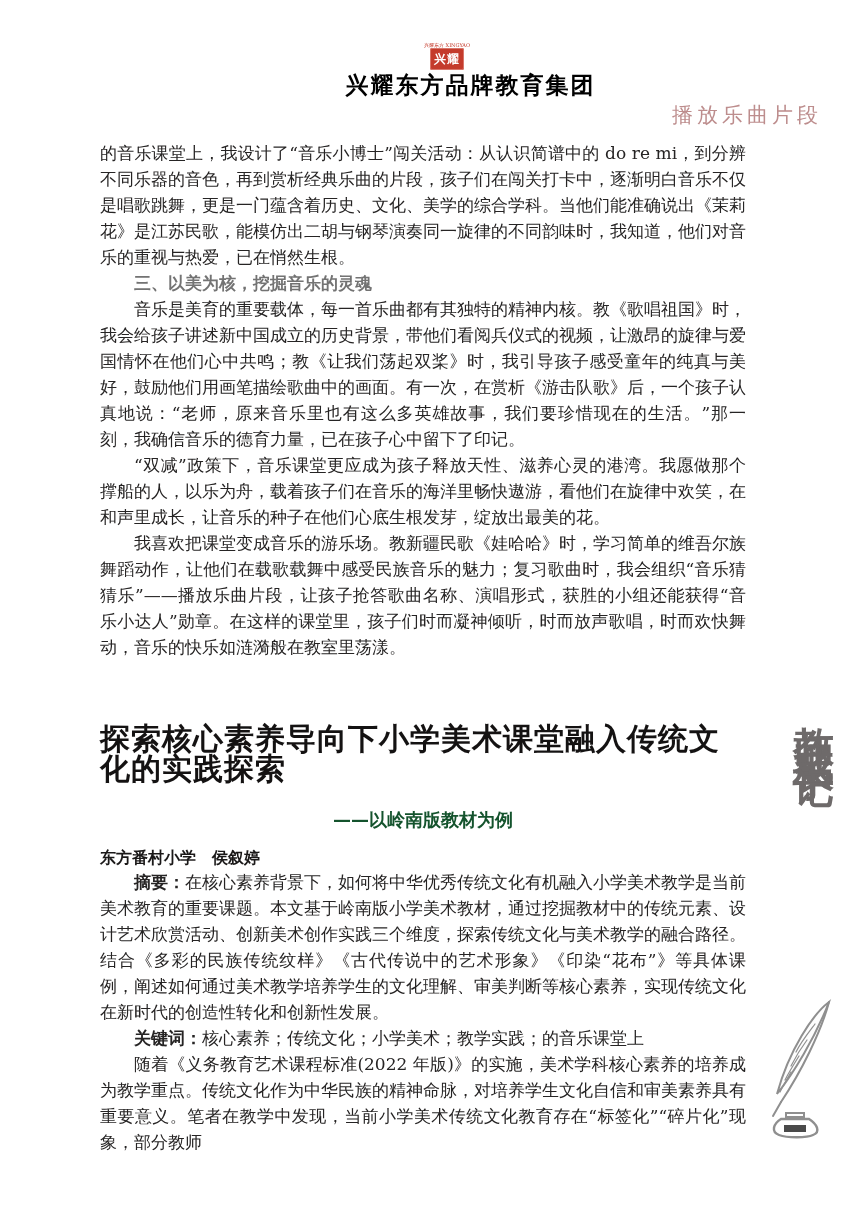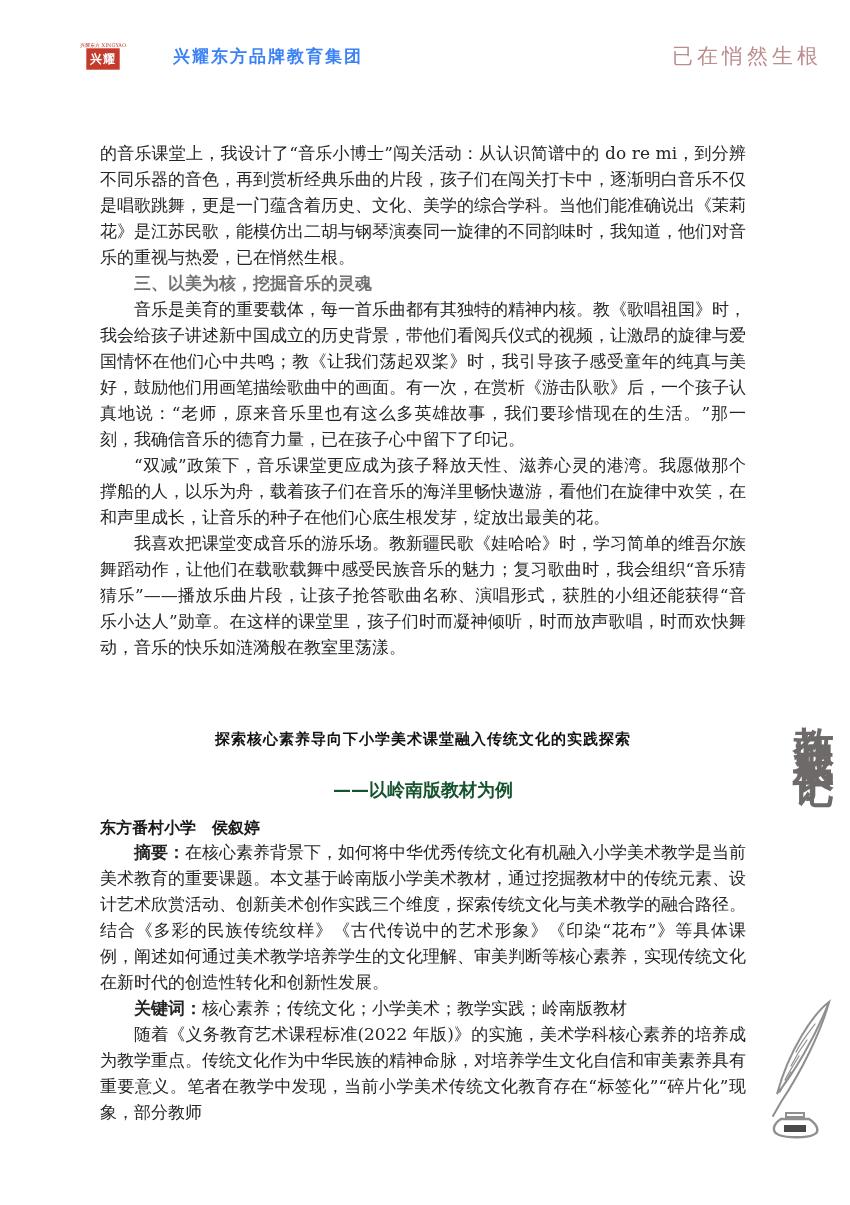"兴耀" .header { flex-direction: none -> column }
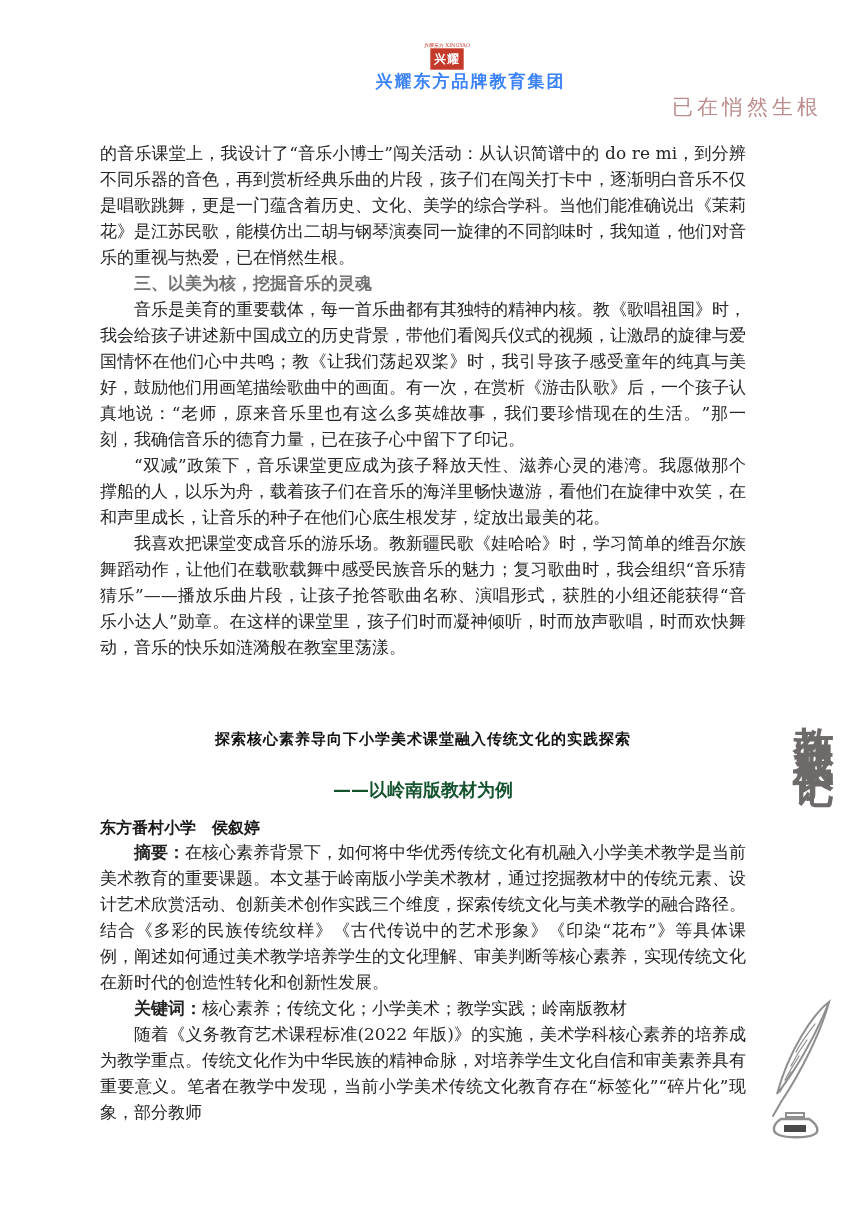"兴耀东方品牌教育集团" .brand { color: #3b82f6 -> #000000; font-size: 17px -> 23px }
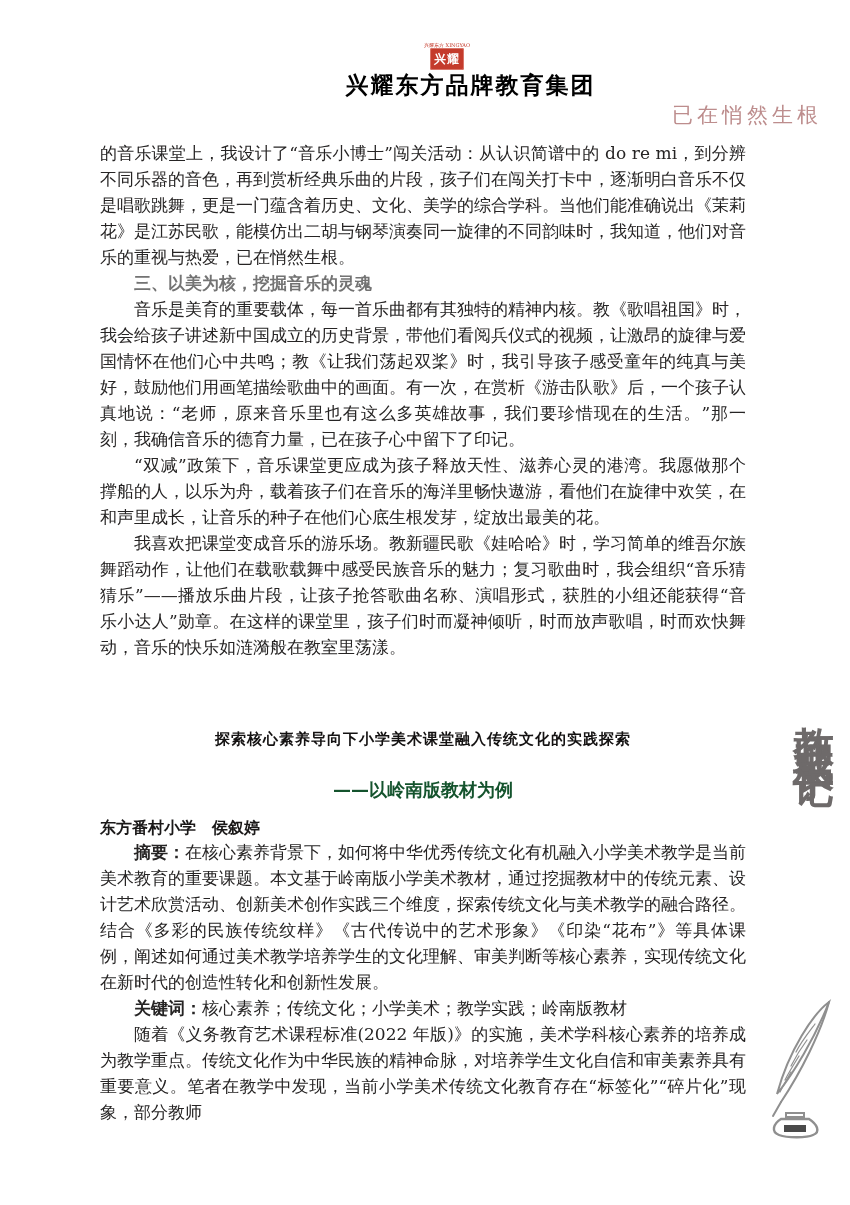"已在悄然生根" div.school { text: 已在悄然生根 -> 播放乐曲片段 }
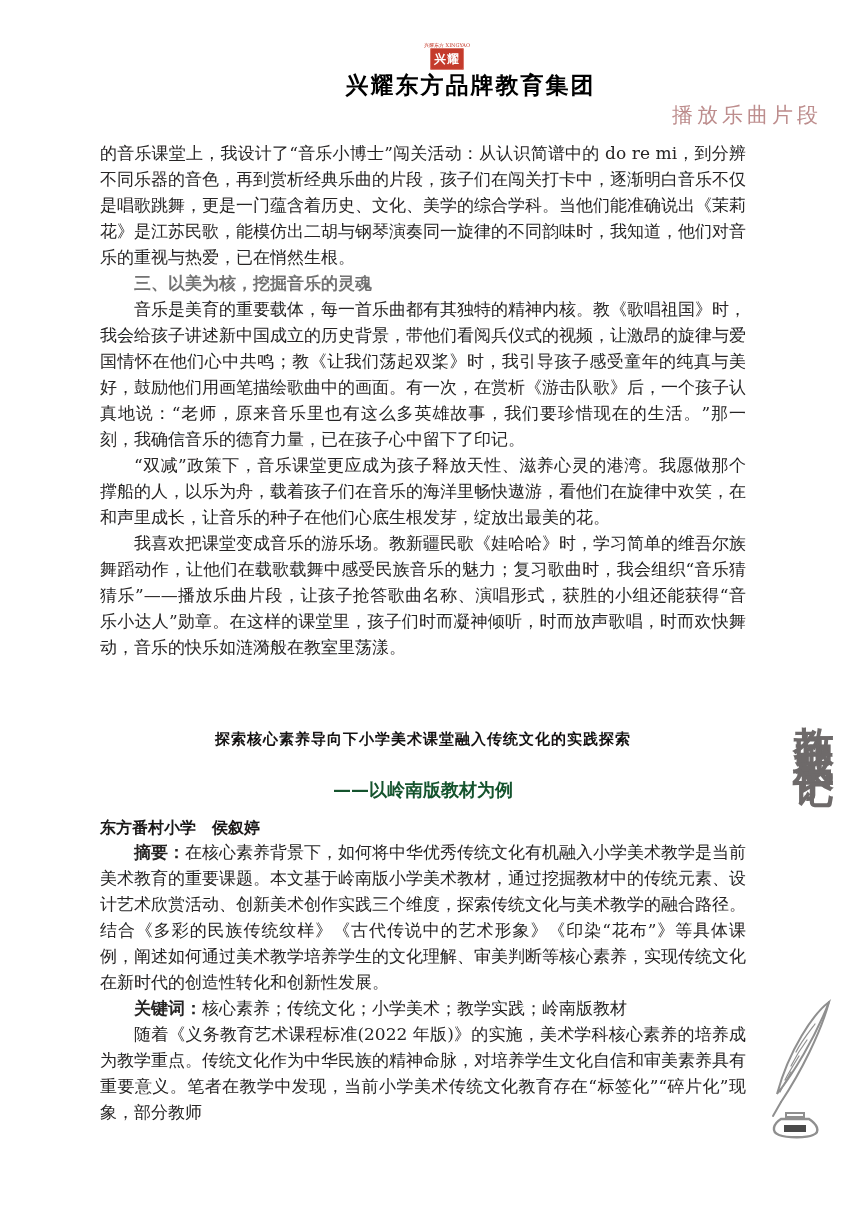"探索核心素养导向下小学美术课堂融入传统文化的实践探索" .a2-title { font-size: 15px -> 30px; text-align: center -> left }
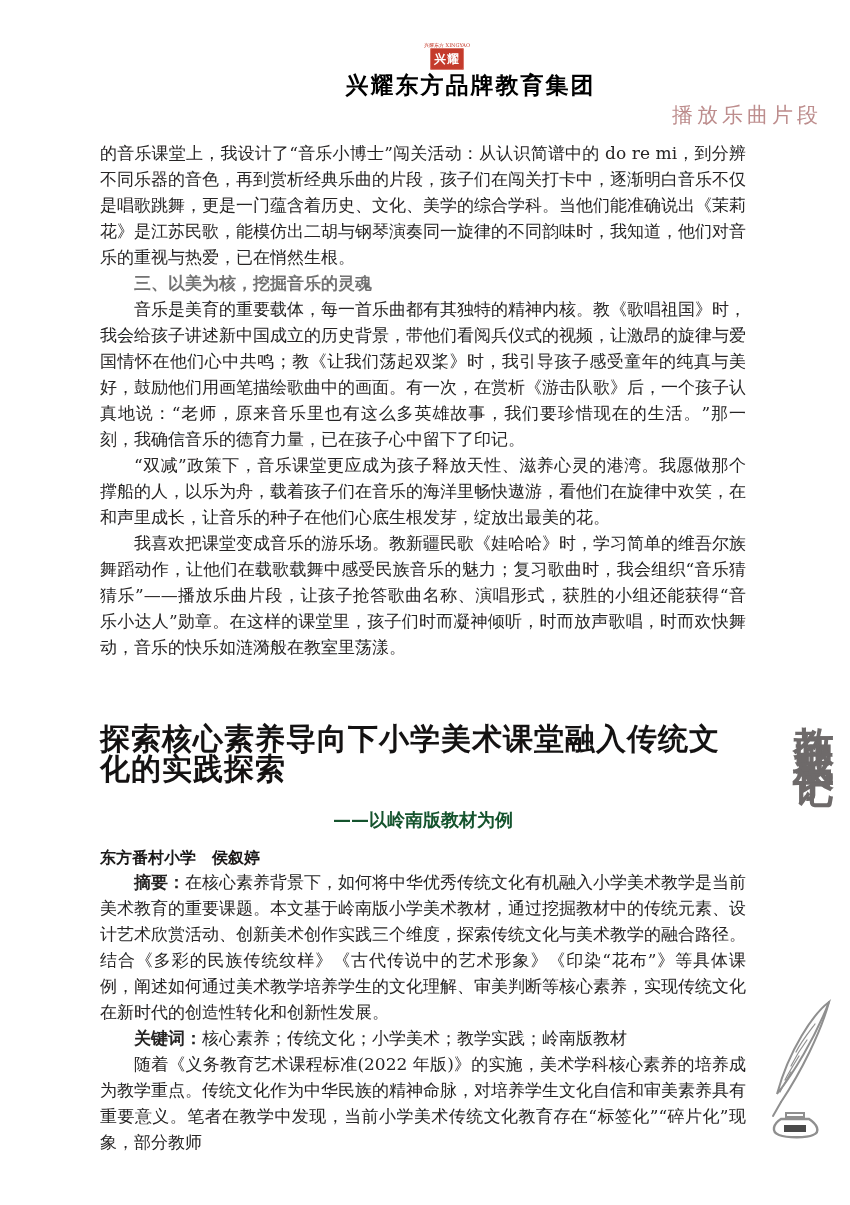"核心素养；传统文化；小学美术；教学实践；岭南版教材" span { text: 岭南版教材 -> 的音乐课堂上 }
